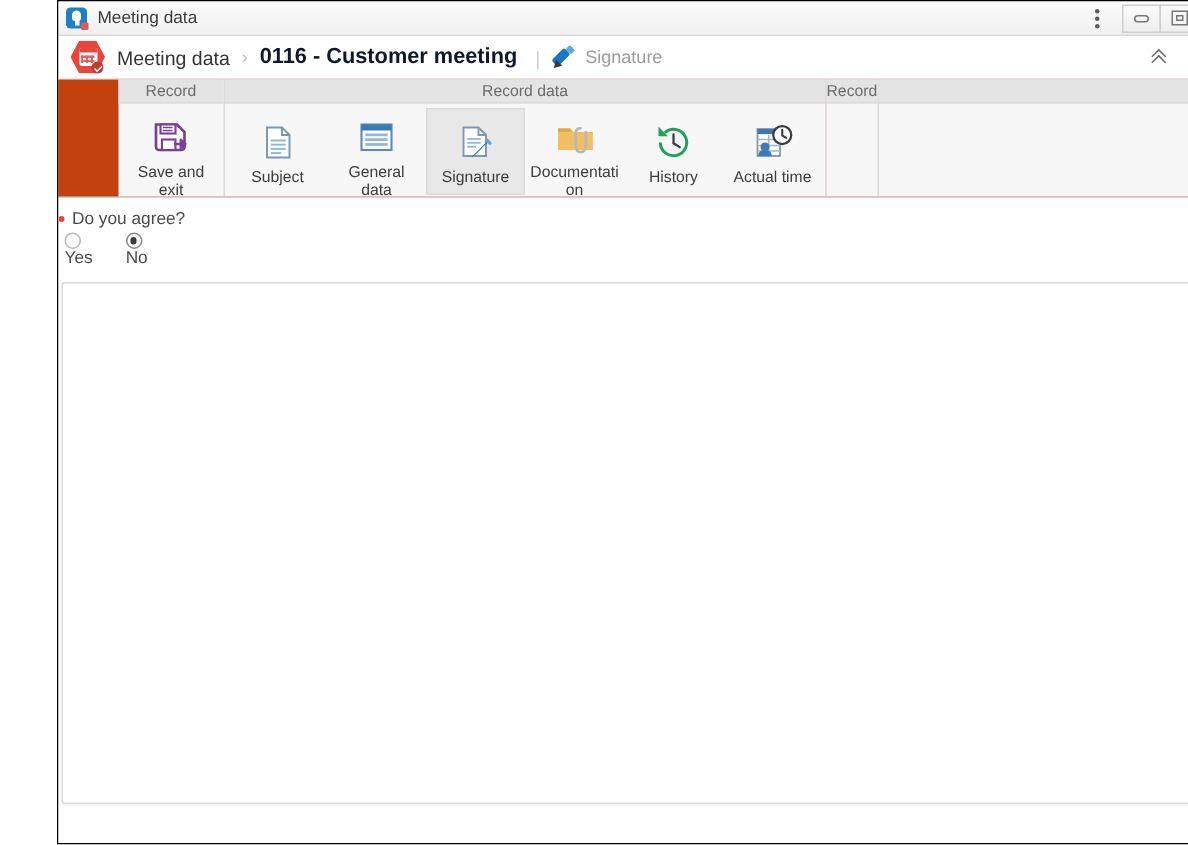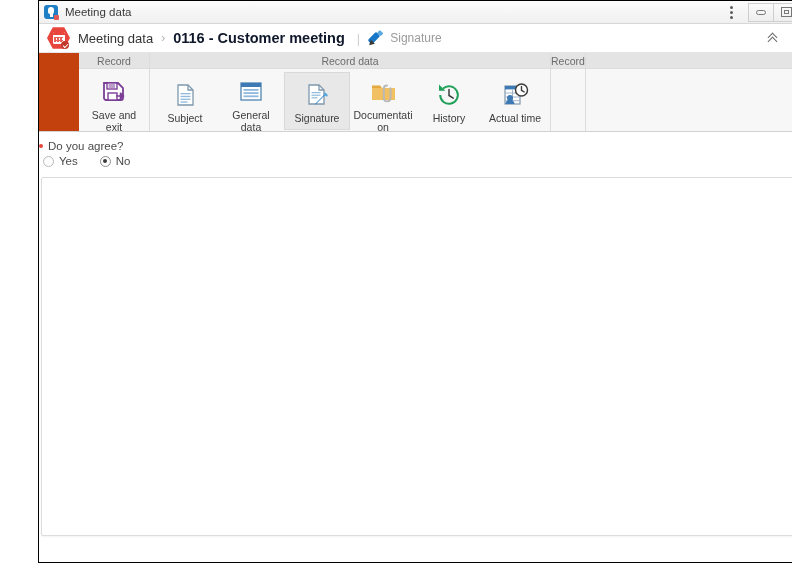"Yes" .radio-option { align-items: center -> flex-start; flex-direction: none -> column }
